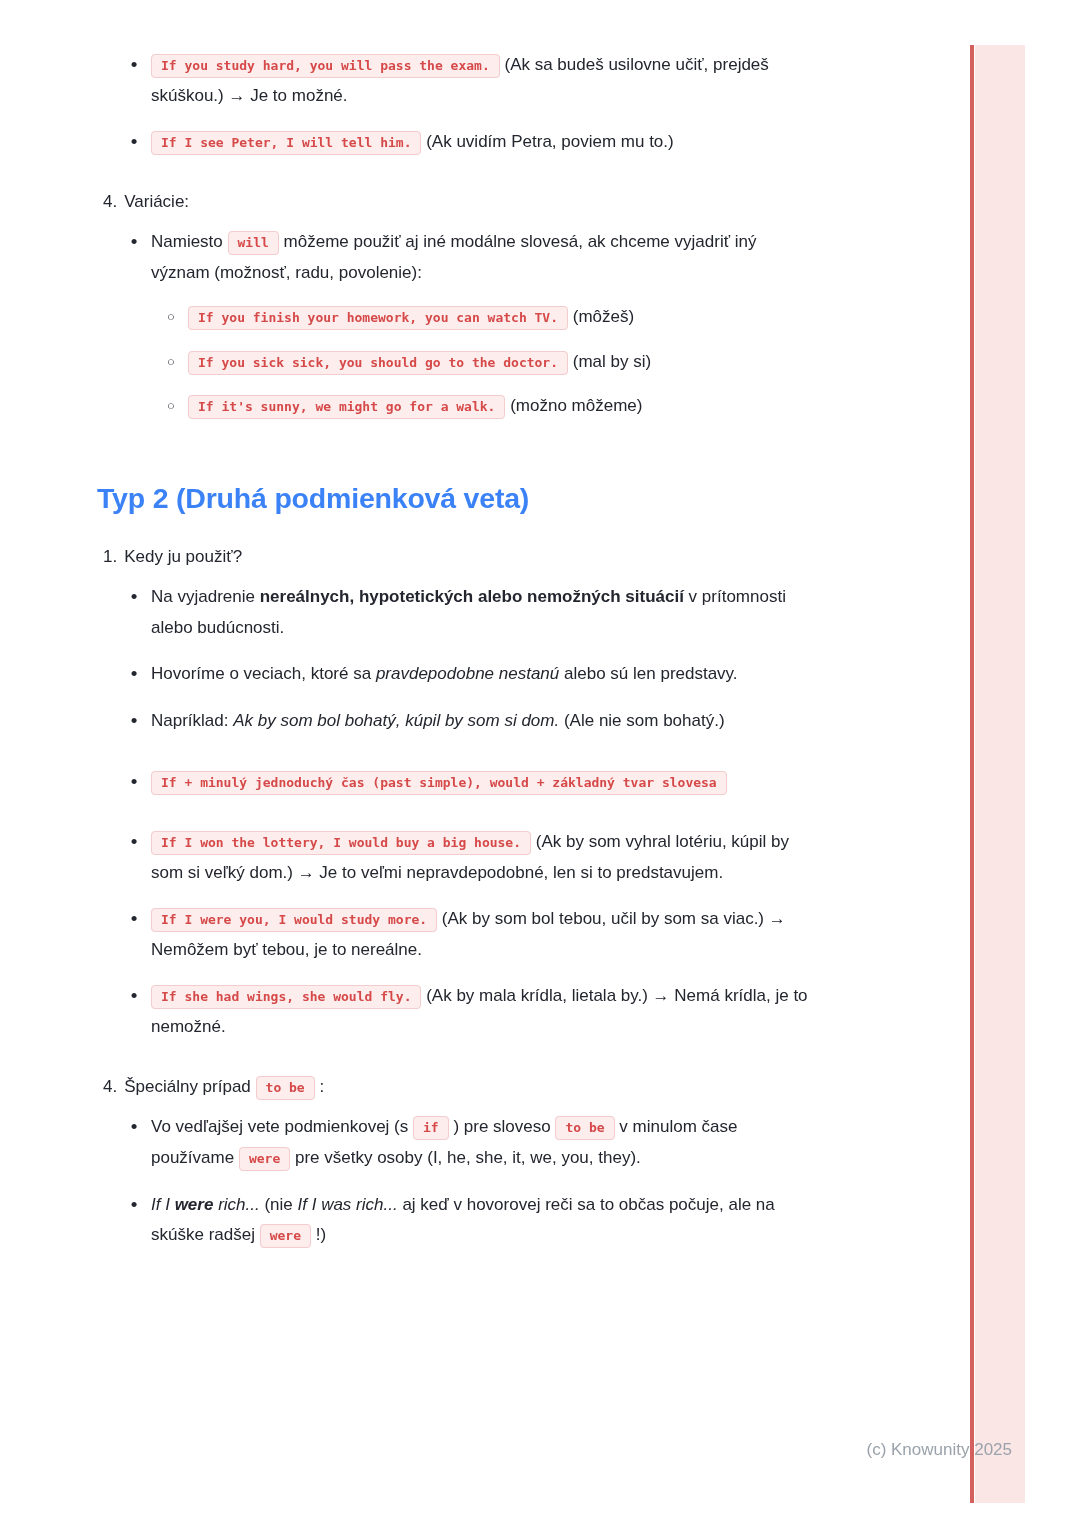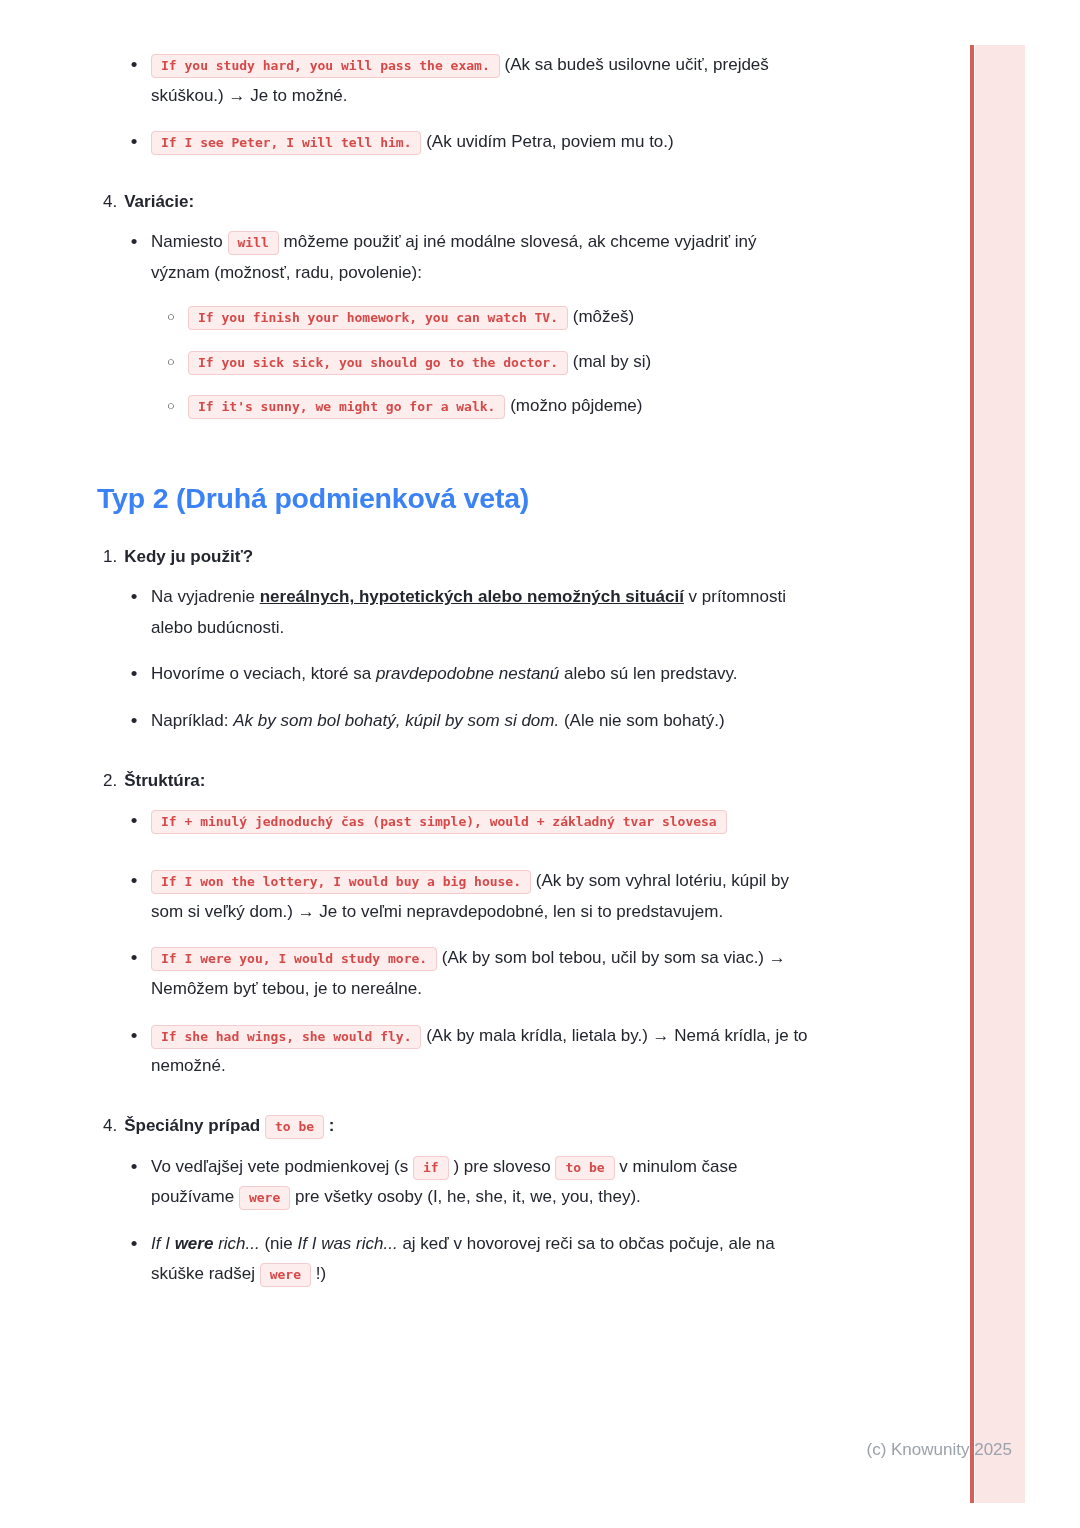"Variácie:" .sec-label { font-weight: 700 -> 400 }
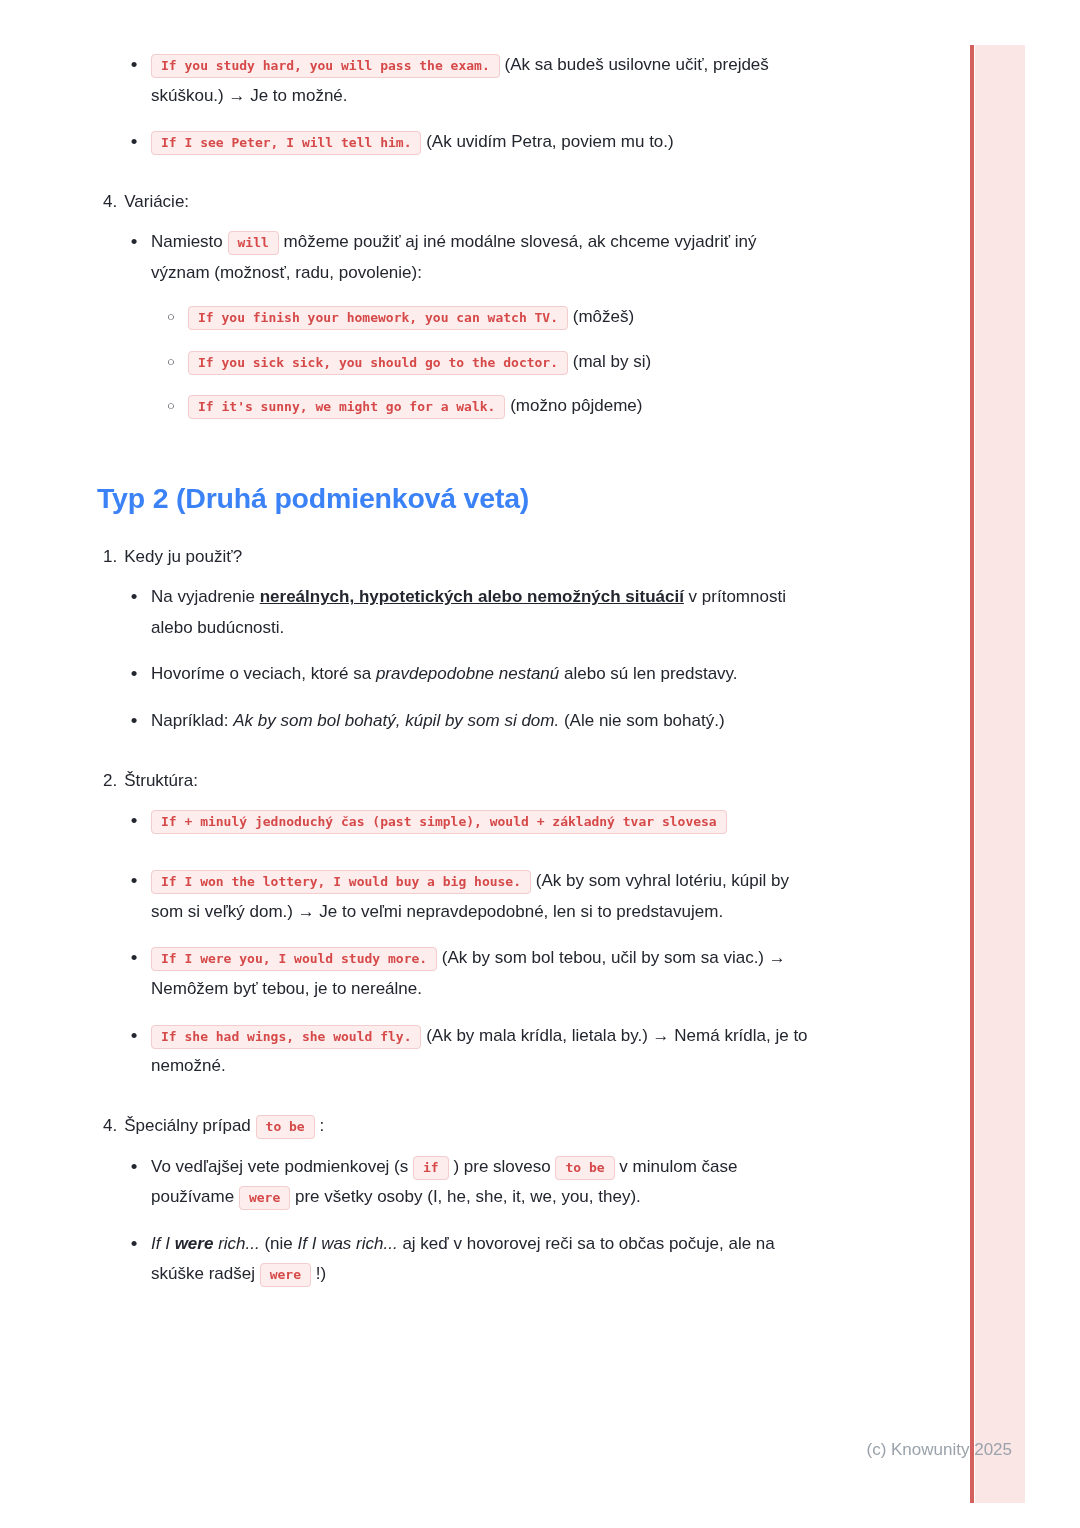"(možno pôjdeme)" span { text: pôjdeme -> môžeme }
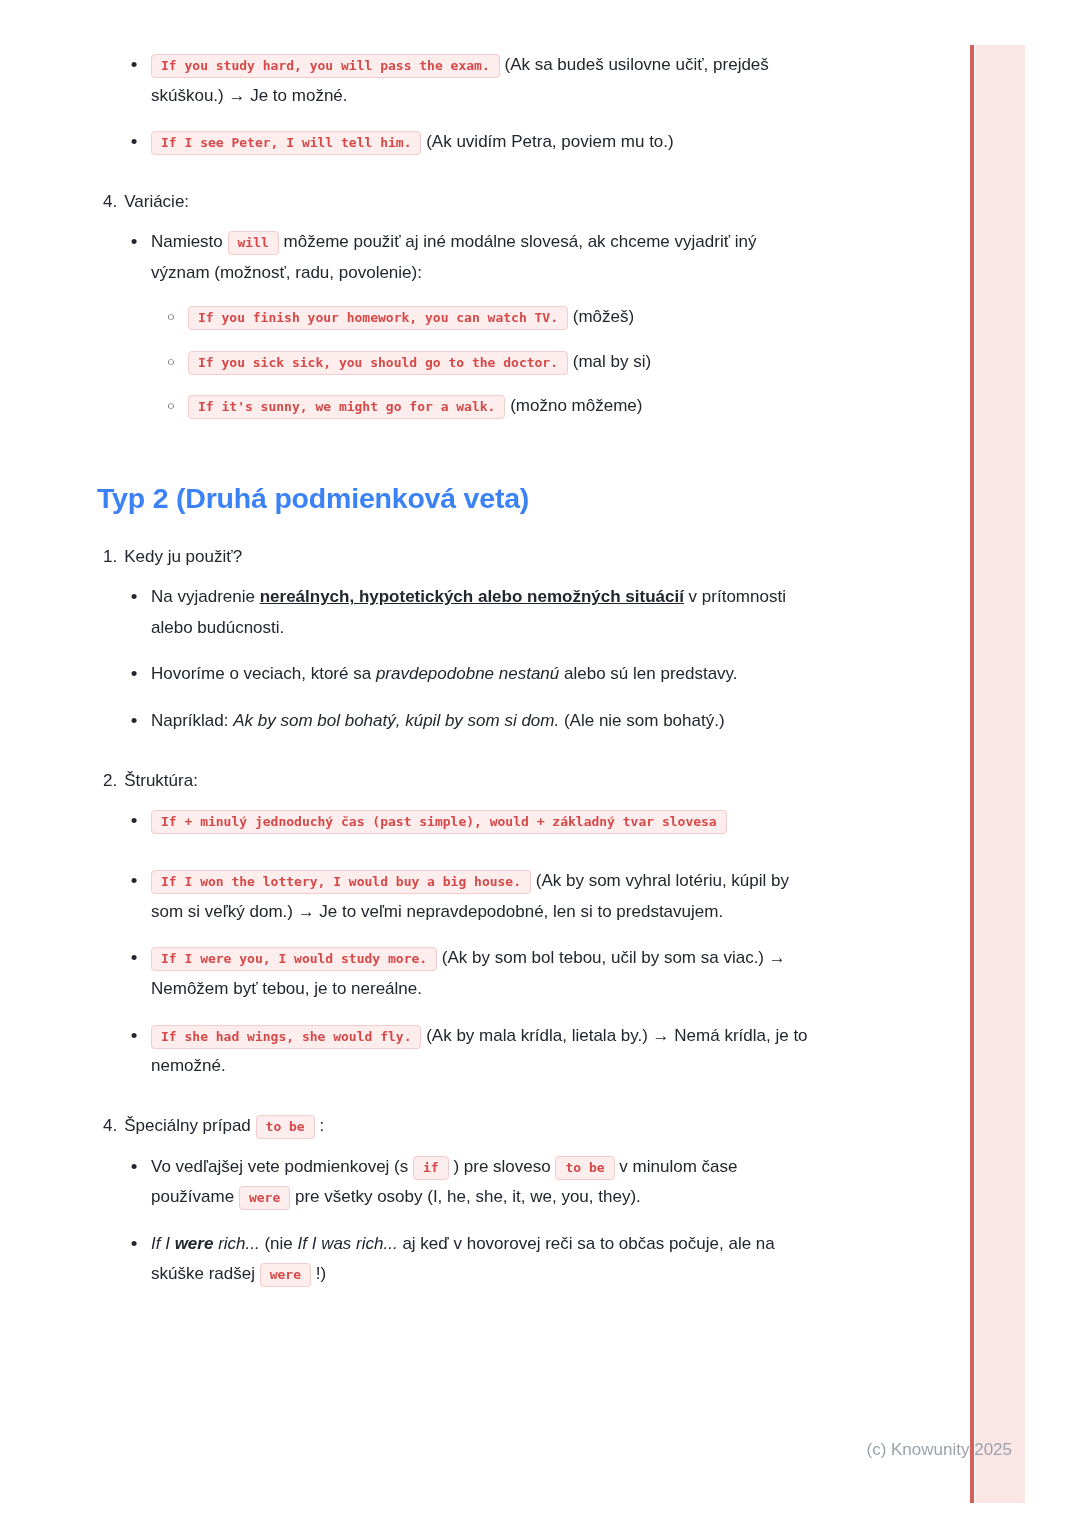"nereálnych, hypotetických alebo" b { text-decoration: underline -> none }
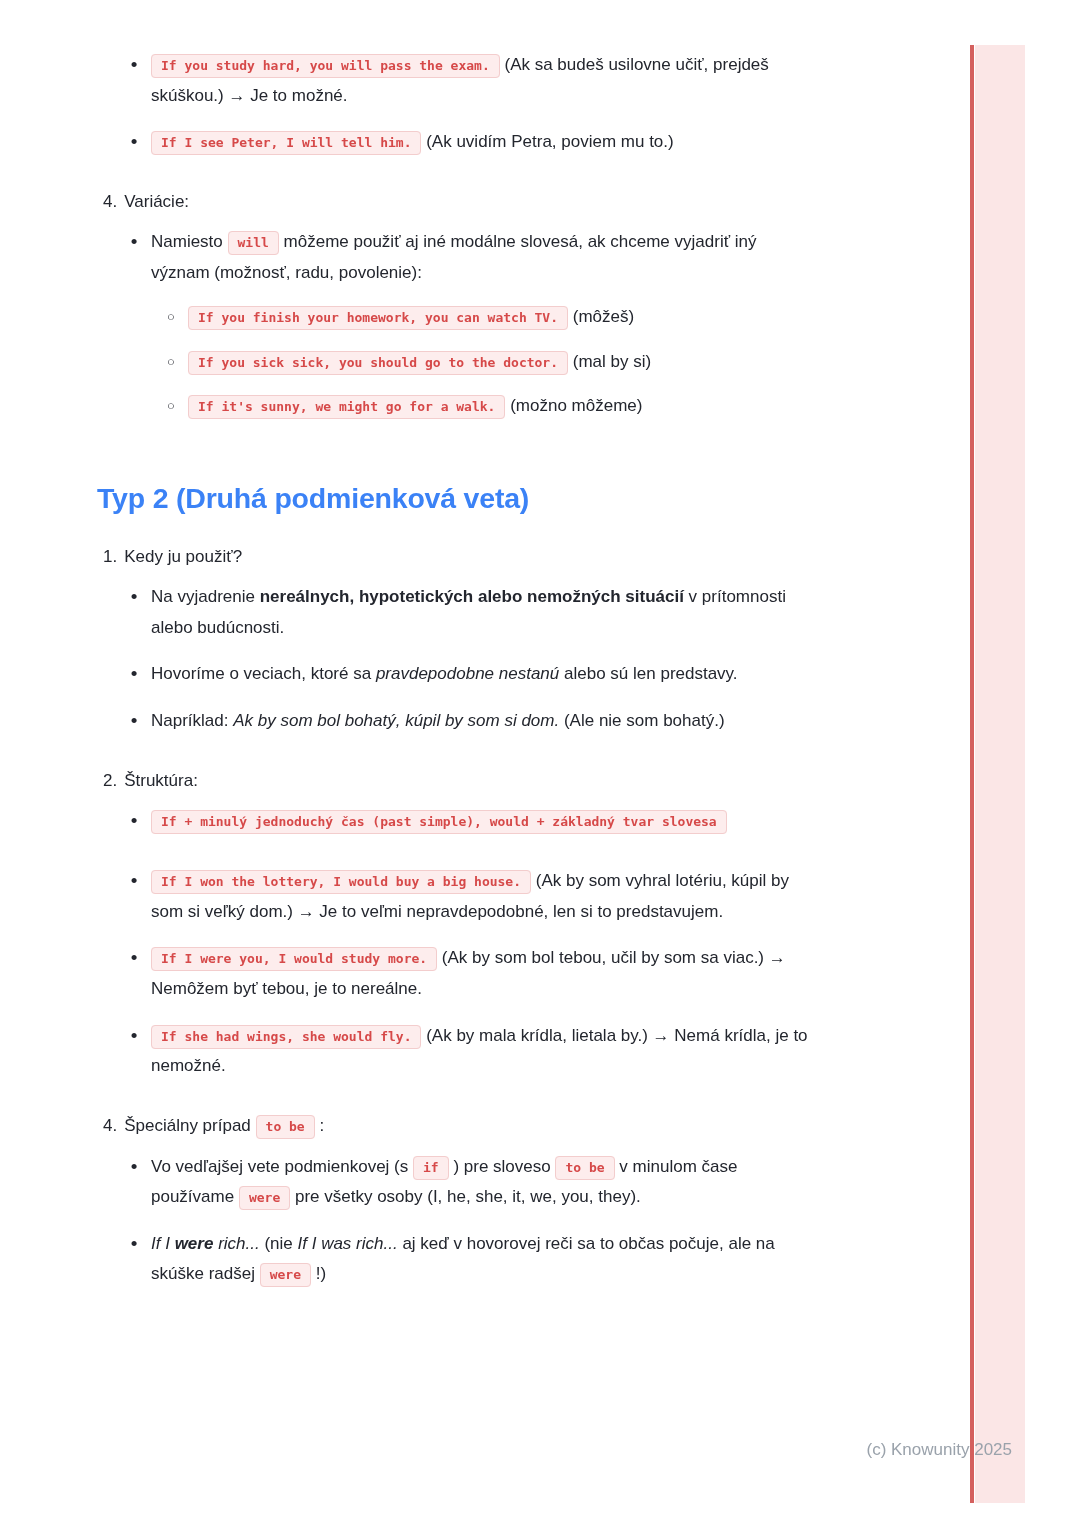"2. Štruktúra:" div.section-head { html: <div> <span>2.</span><span>Štruktúra:</span> </div> -> none }
